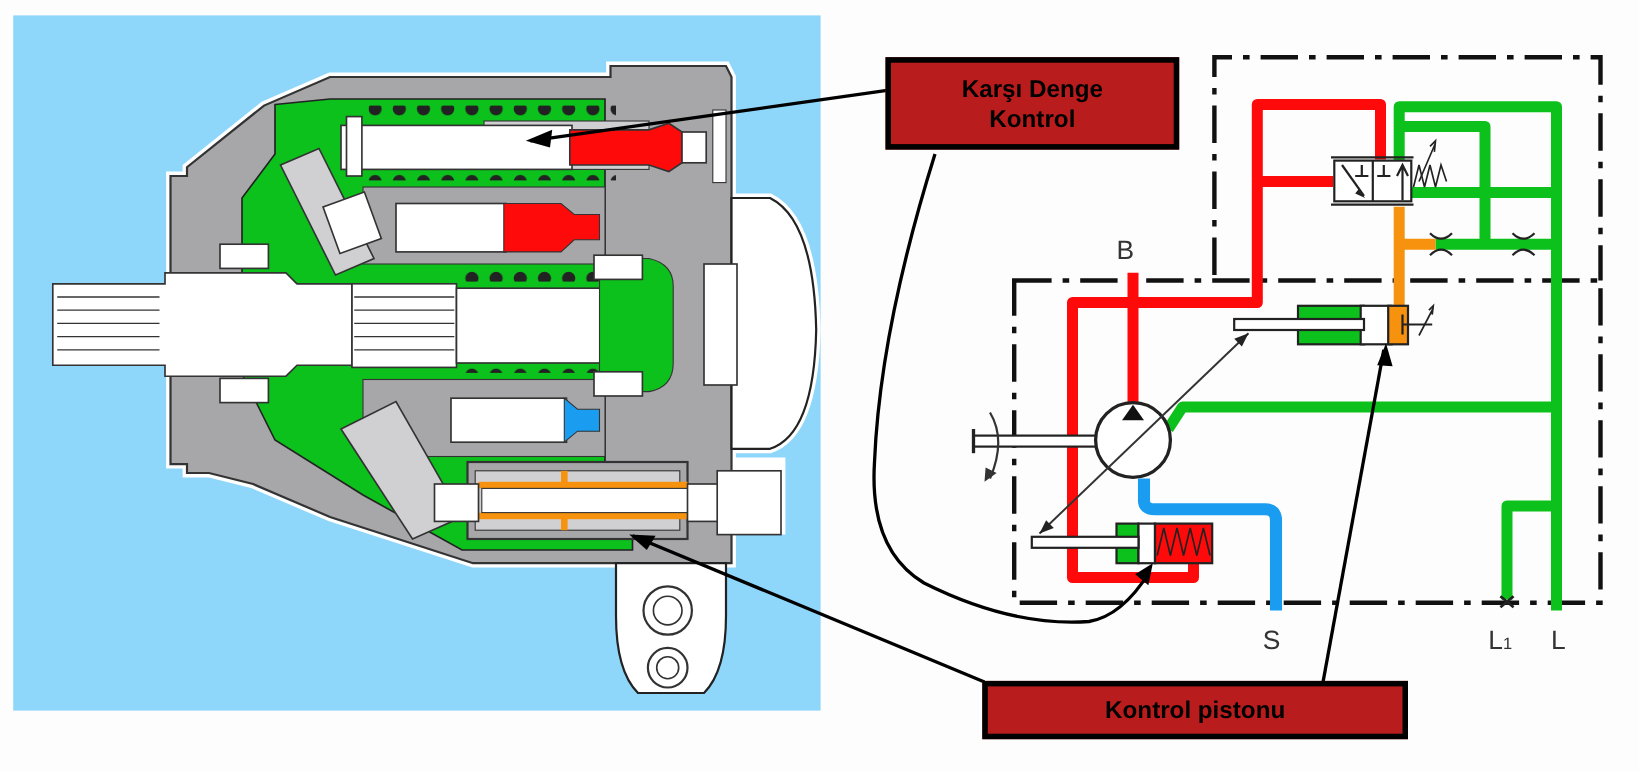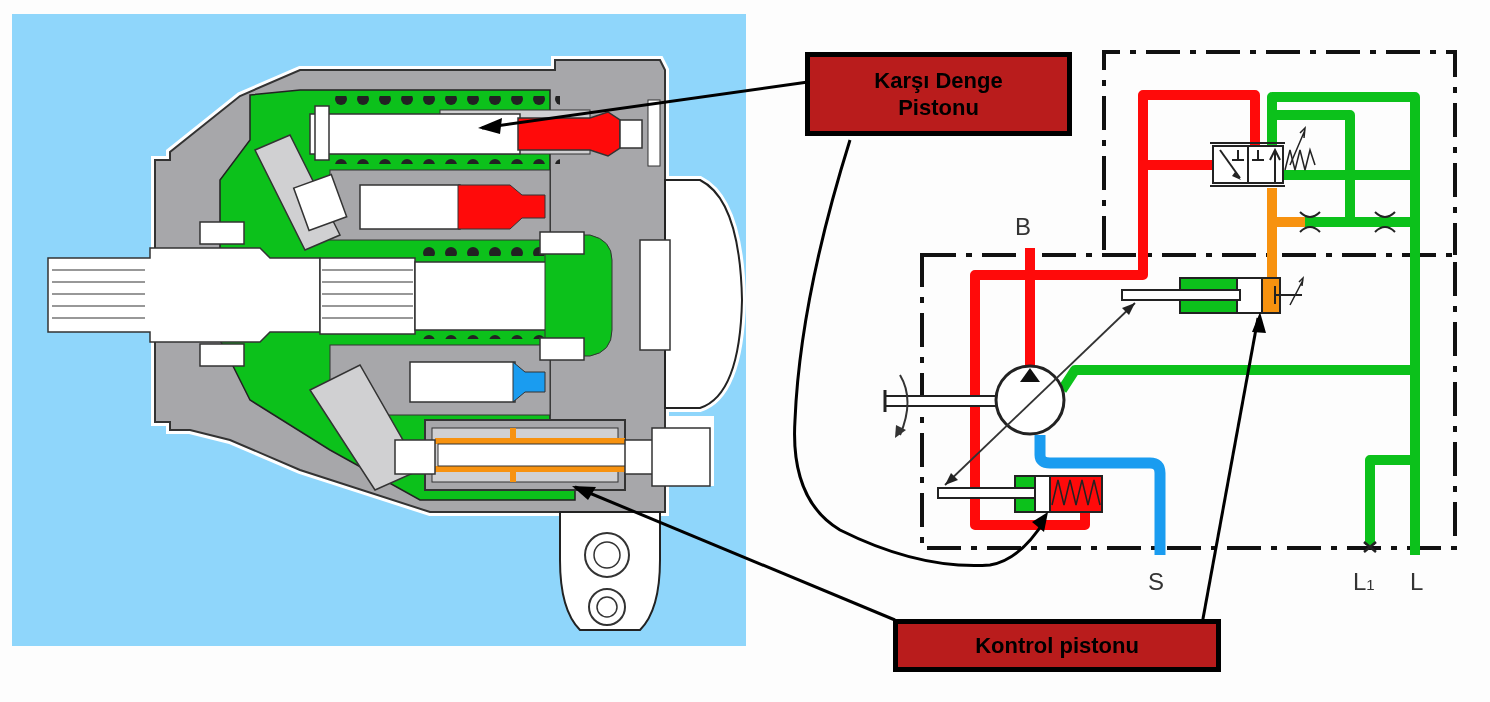"Pistonu" div { text: Pistonu -> Kontrol }
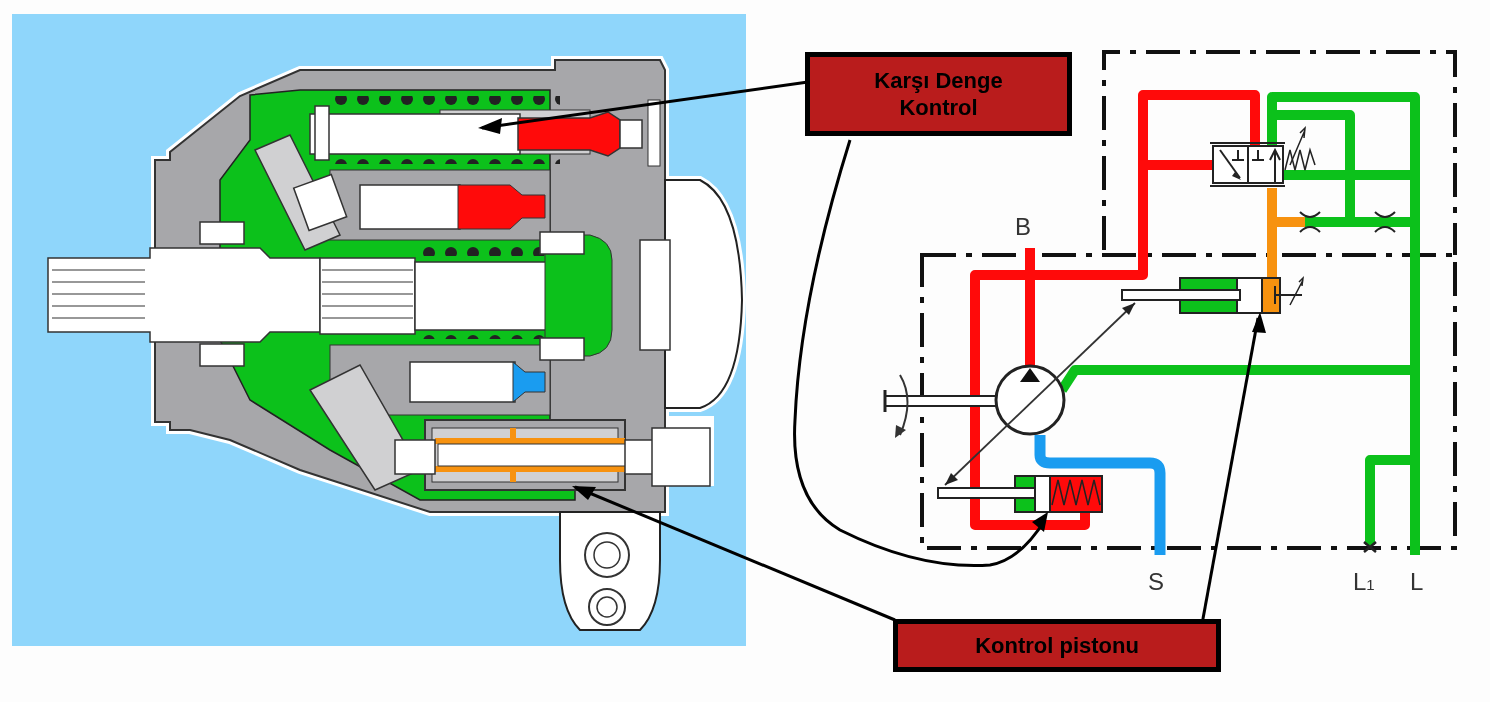"Kontrol pistonu" #box-bottom { width: 328px -> 387px }
